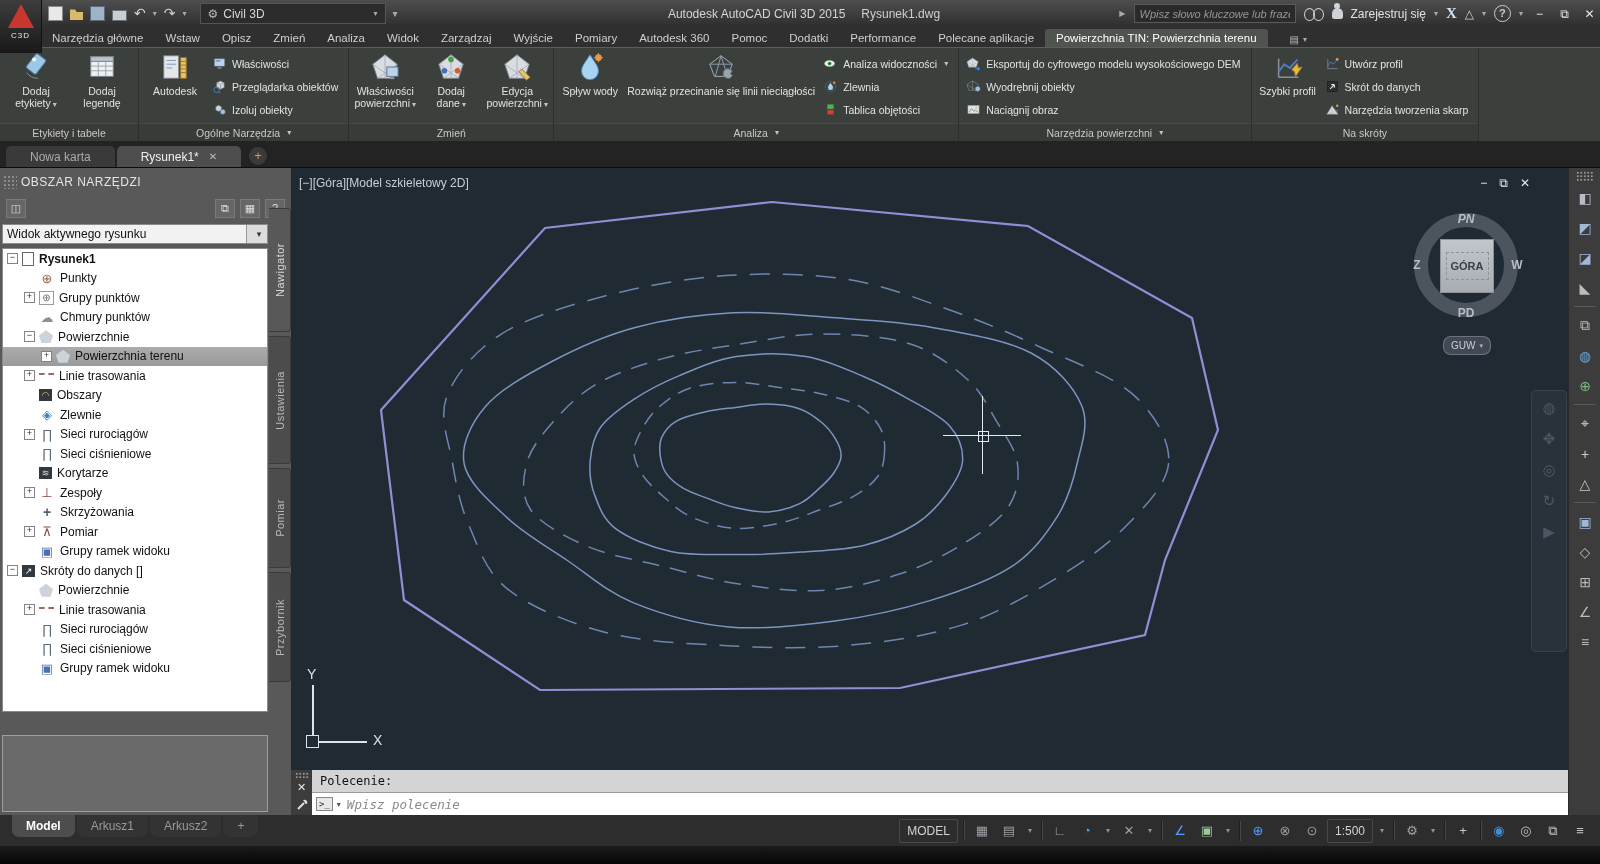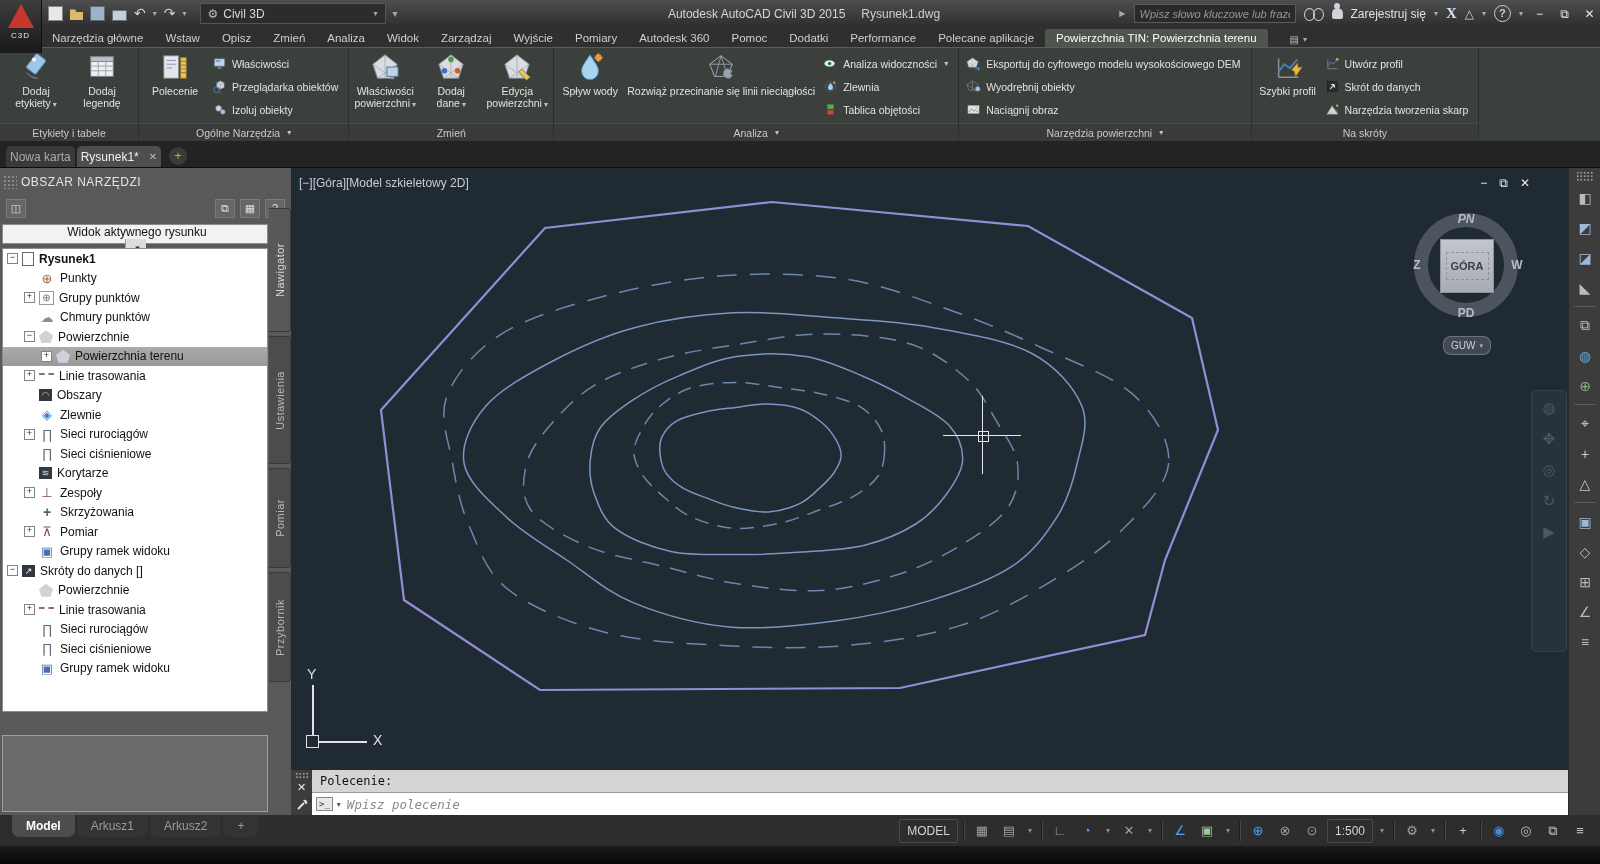"Polecenie" div.blabel { text: Polecenie -> Autodesk }
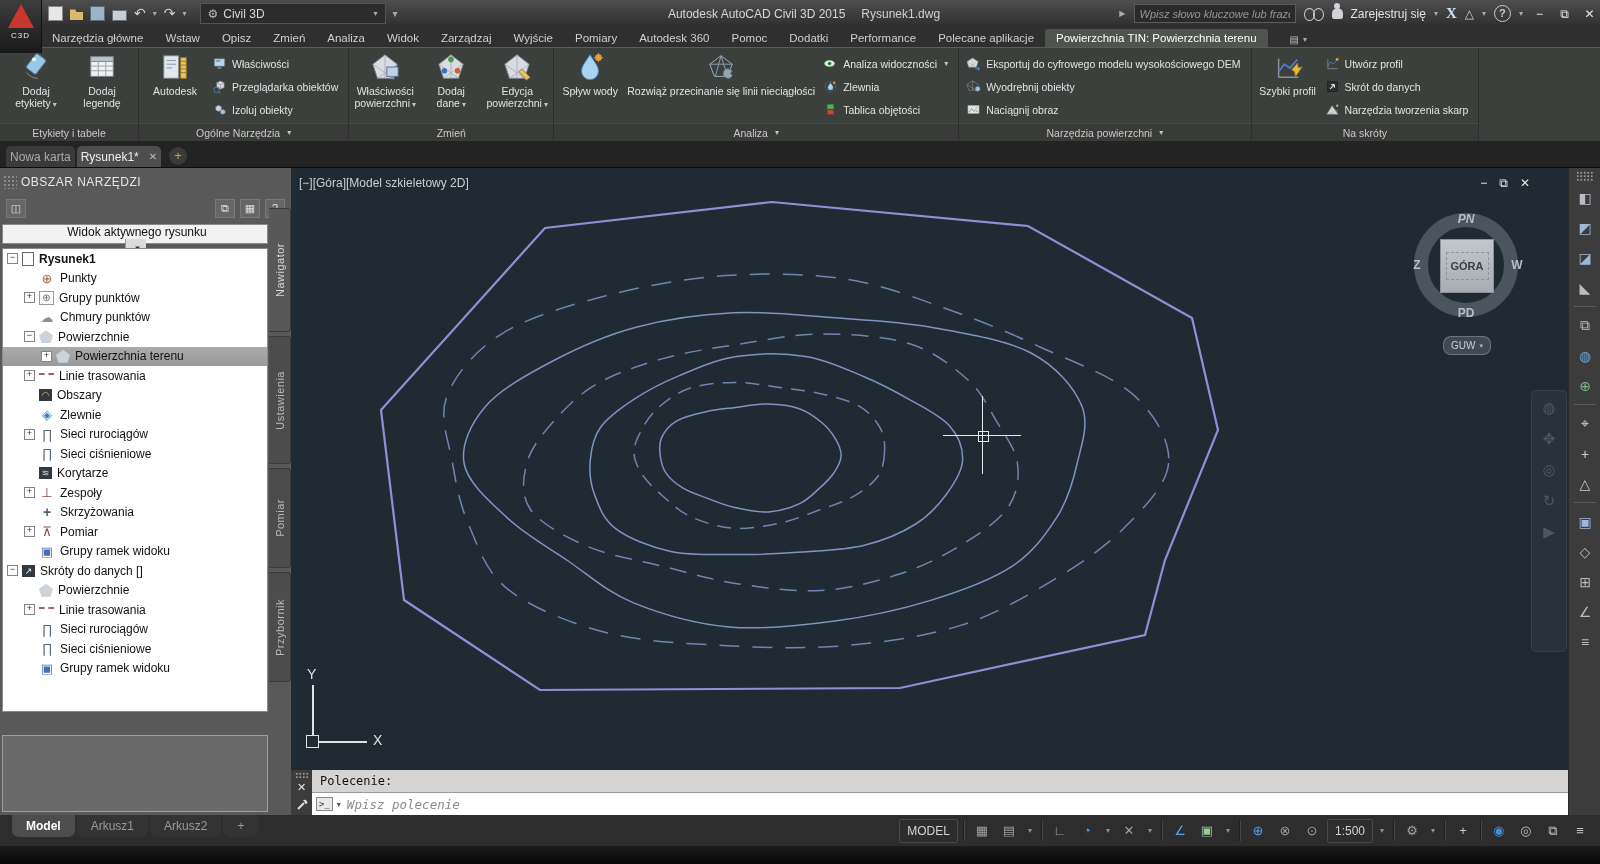"Nowa karta" .ftab { padding: 0 4px -> 0 24px }
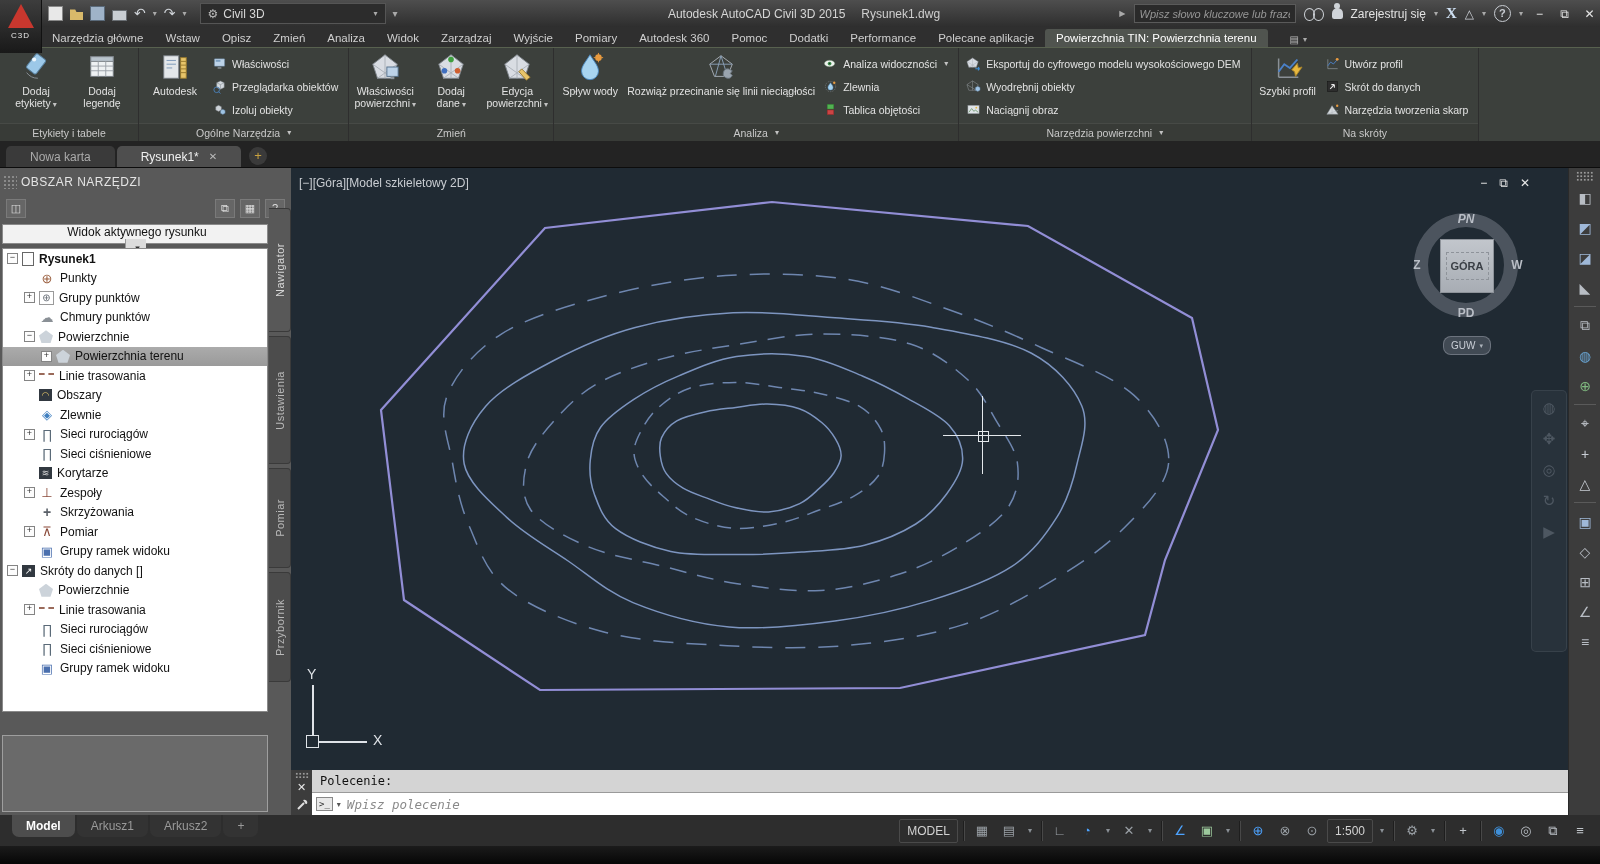"Widok aktywnego rysunku" .pal-drop { flex-direction: column -> none }
